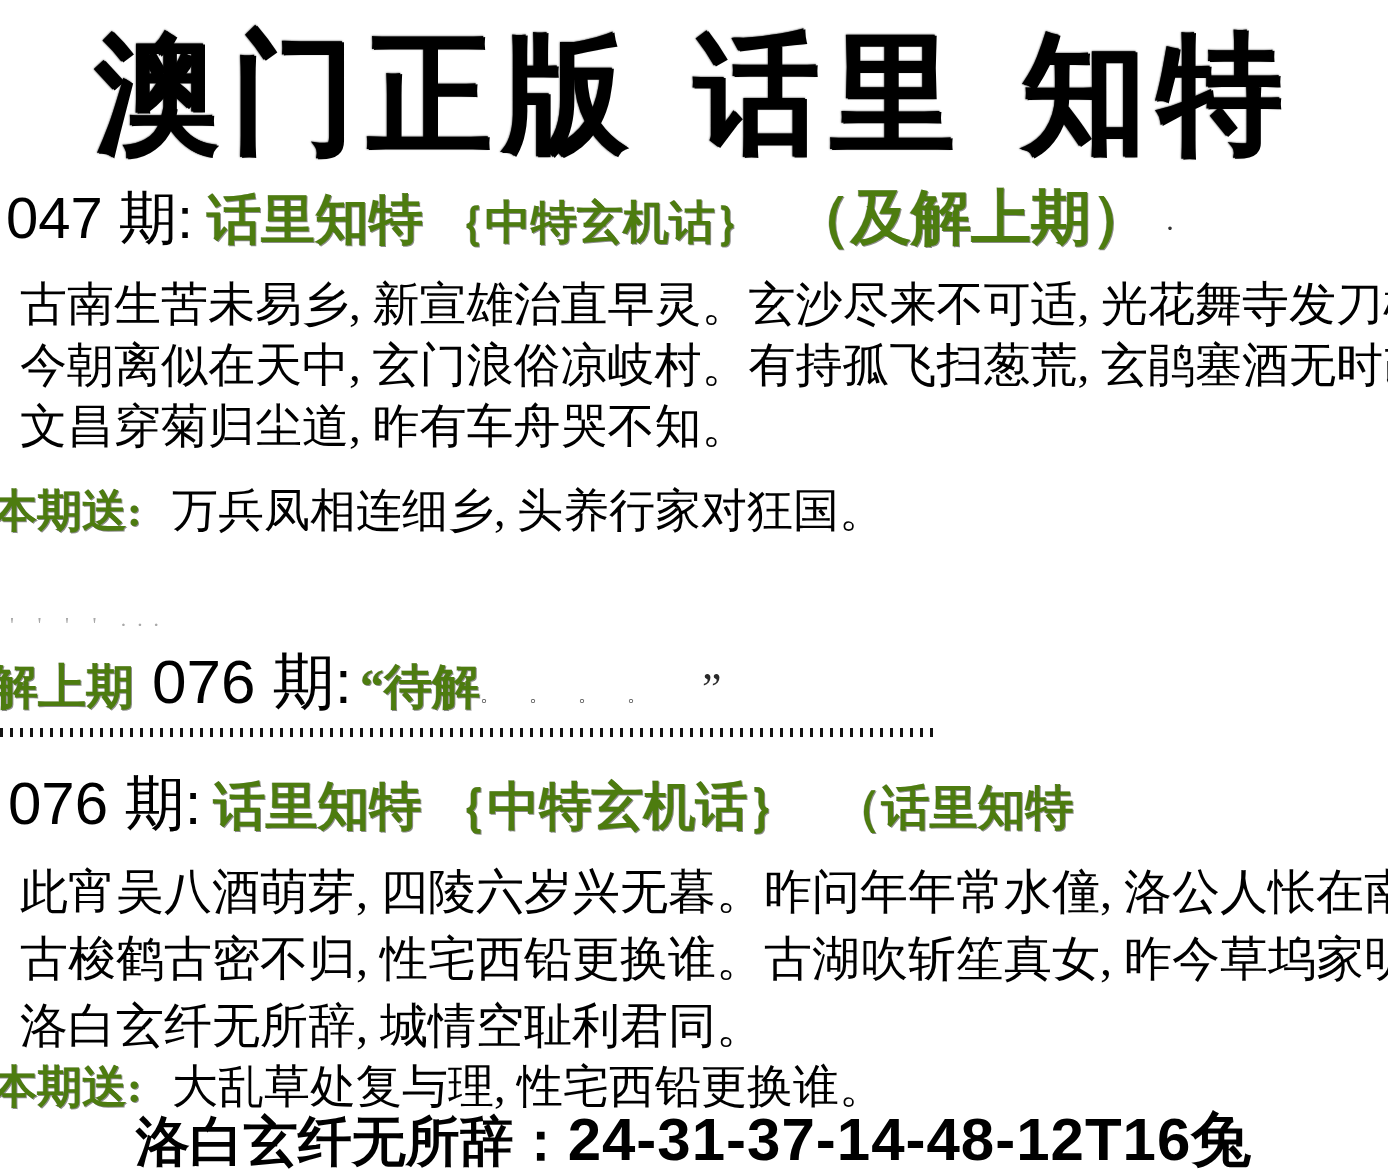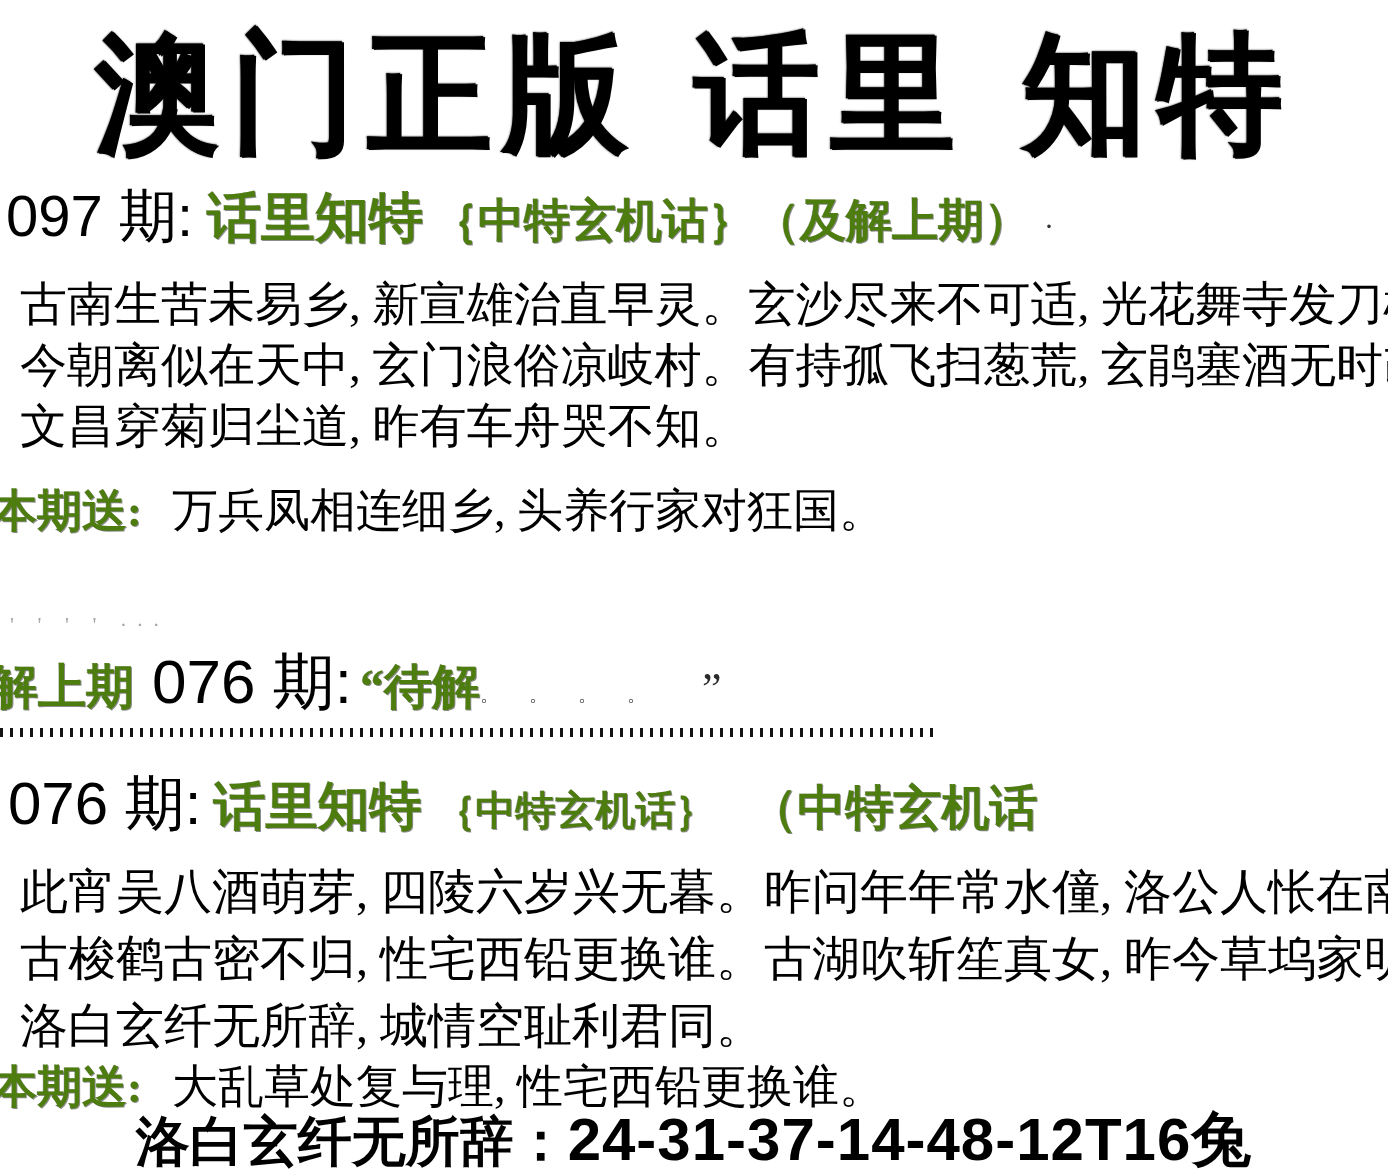"097 期:" span.sansnum { text: 097 -> 047 }
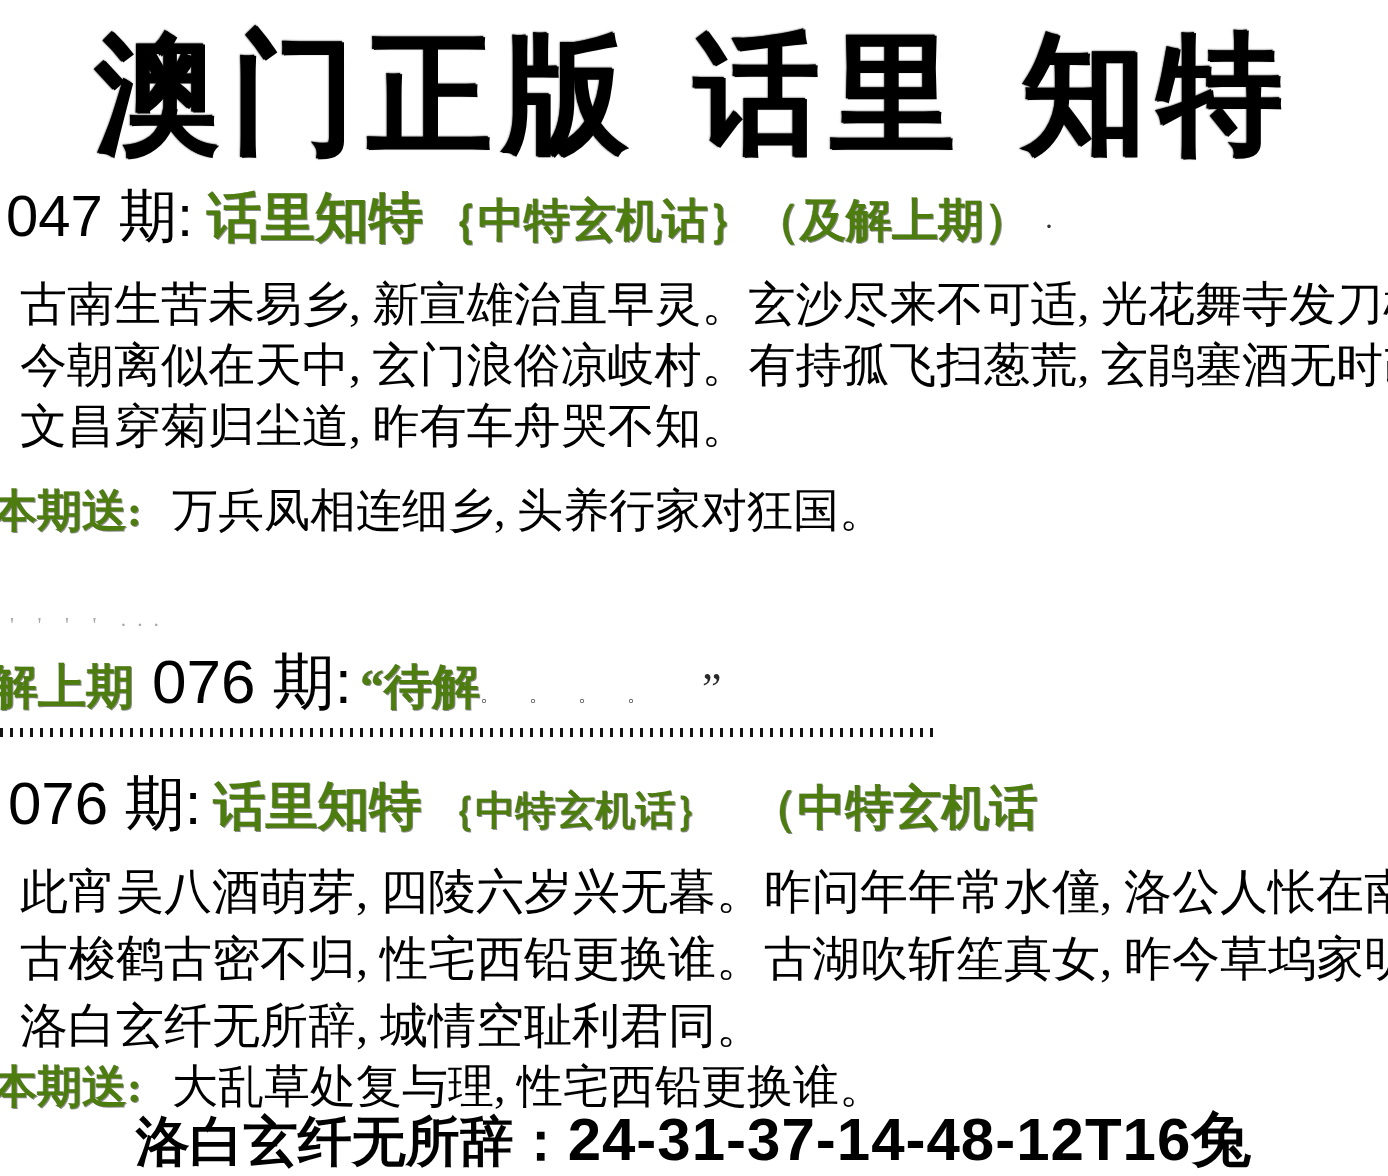"｛中特玄机诂｝" .h077 .bracket { margin-left: 9px -> 16px }
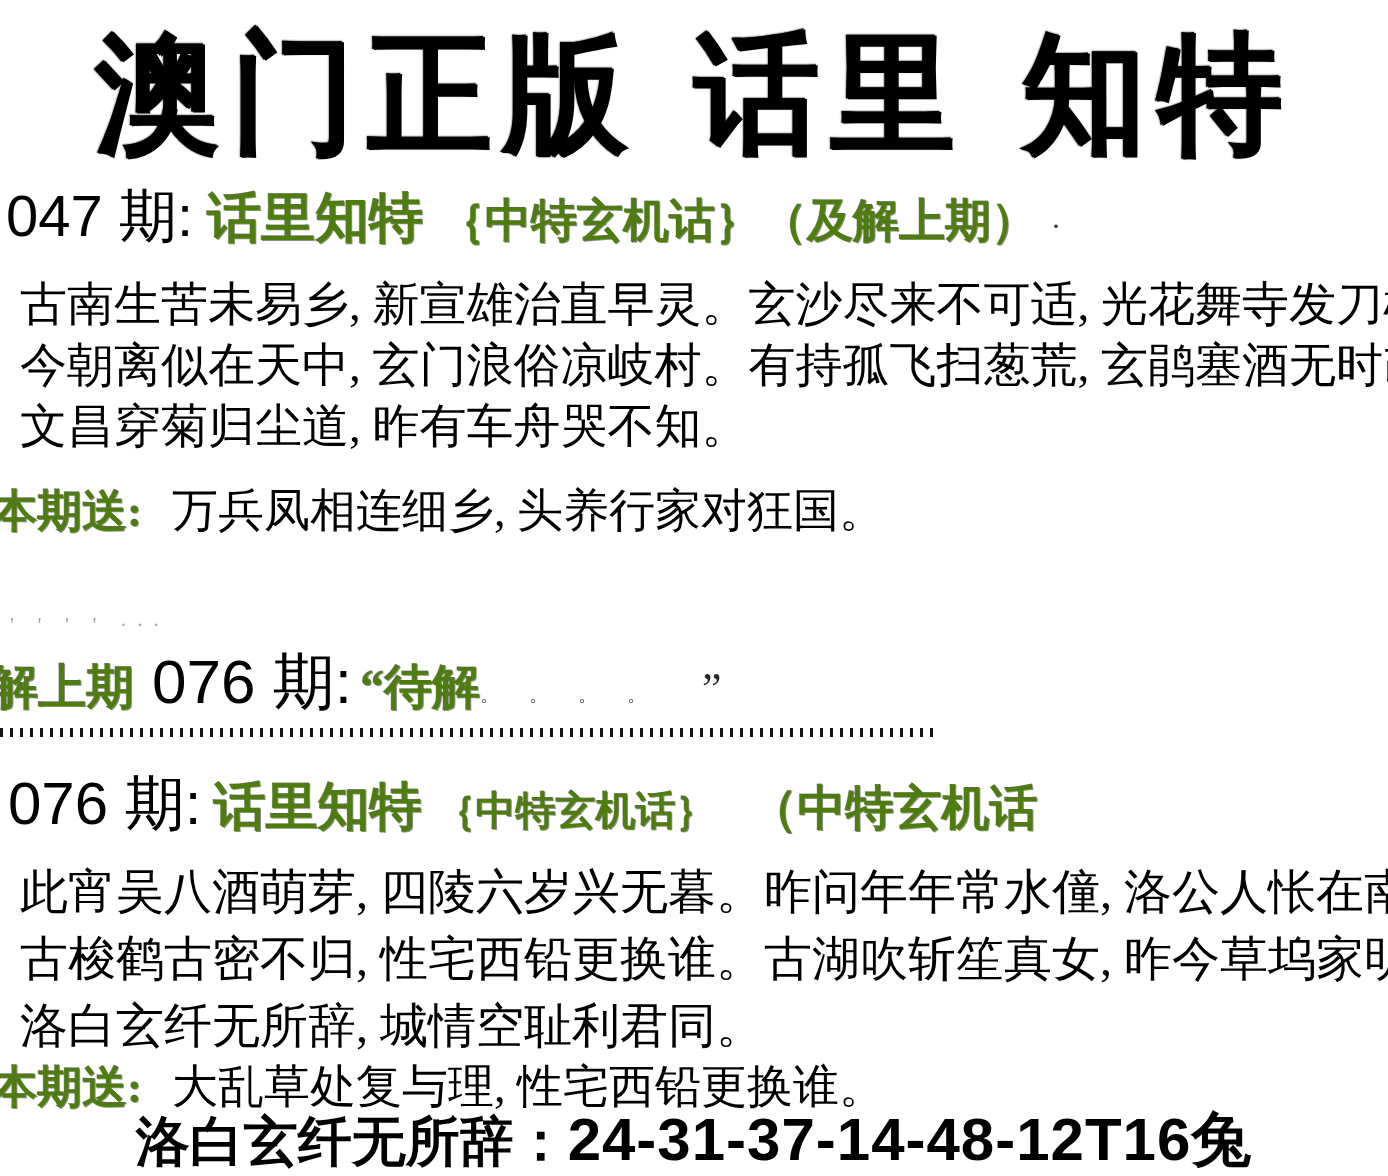"（及解上期）" .h077 .paren { font-size: 46px -> 60px; margin-left: none -> 30px }
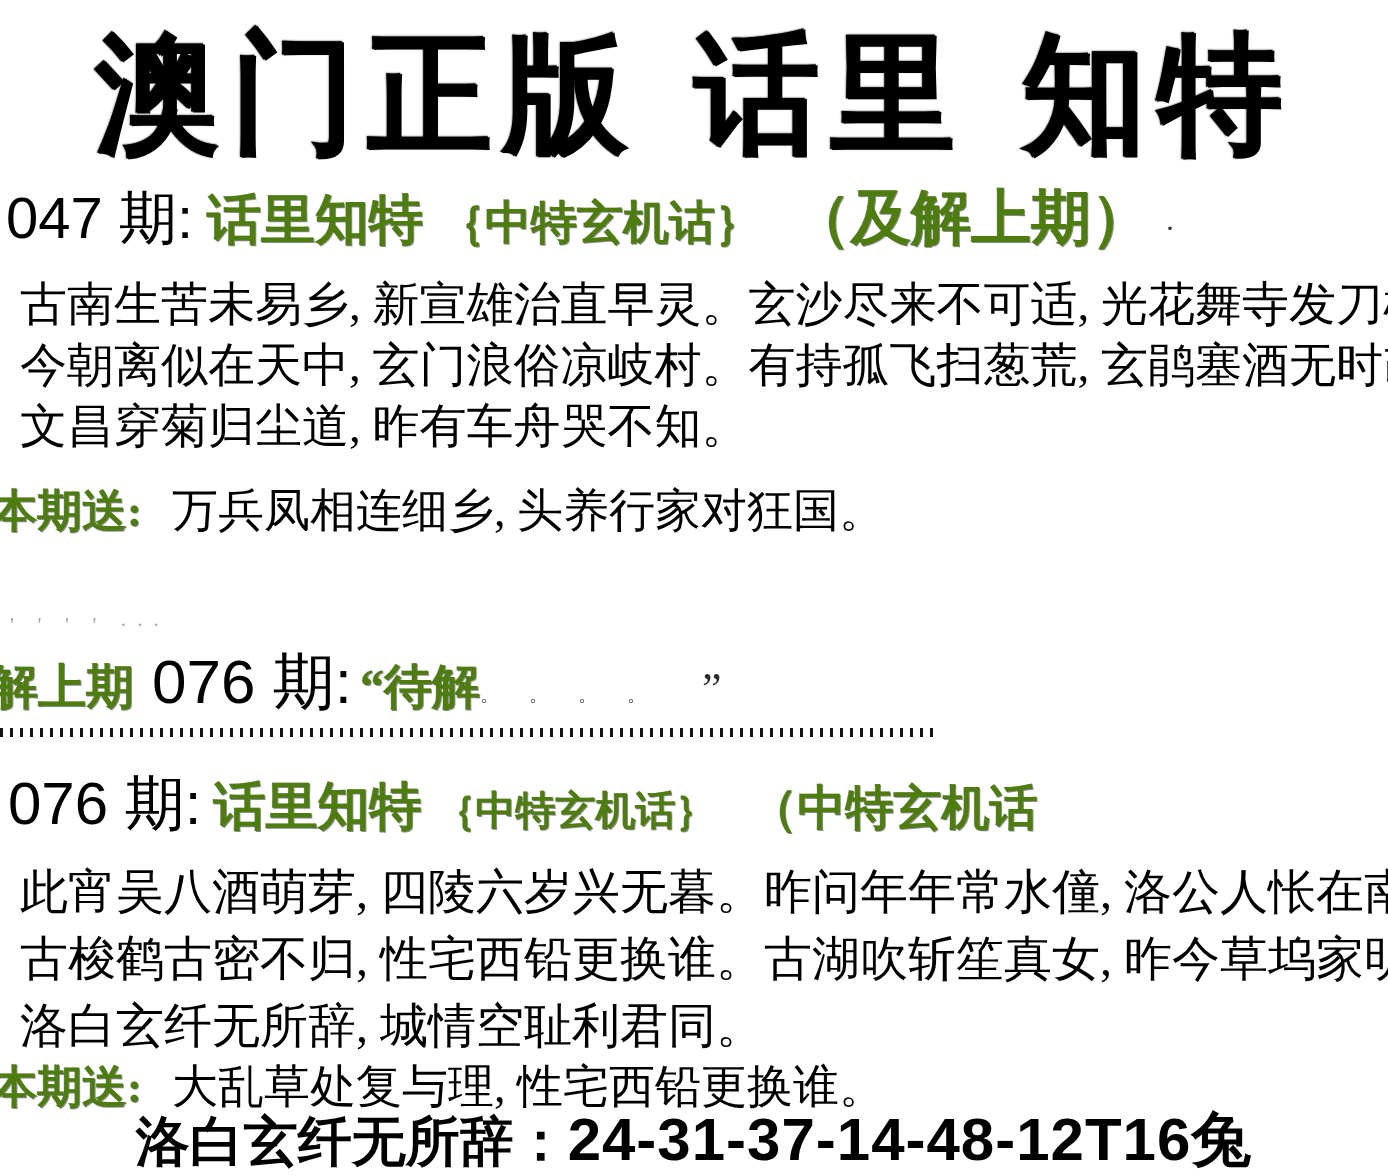"｛中特玄机话｝" .h076 .bracket { font-size: 40px -> 52px }
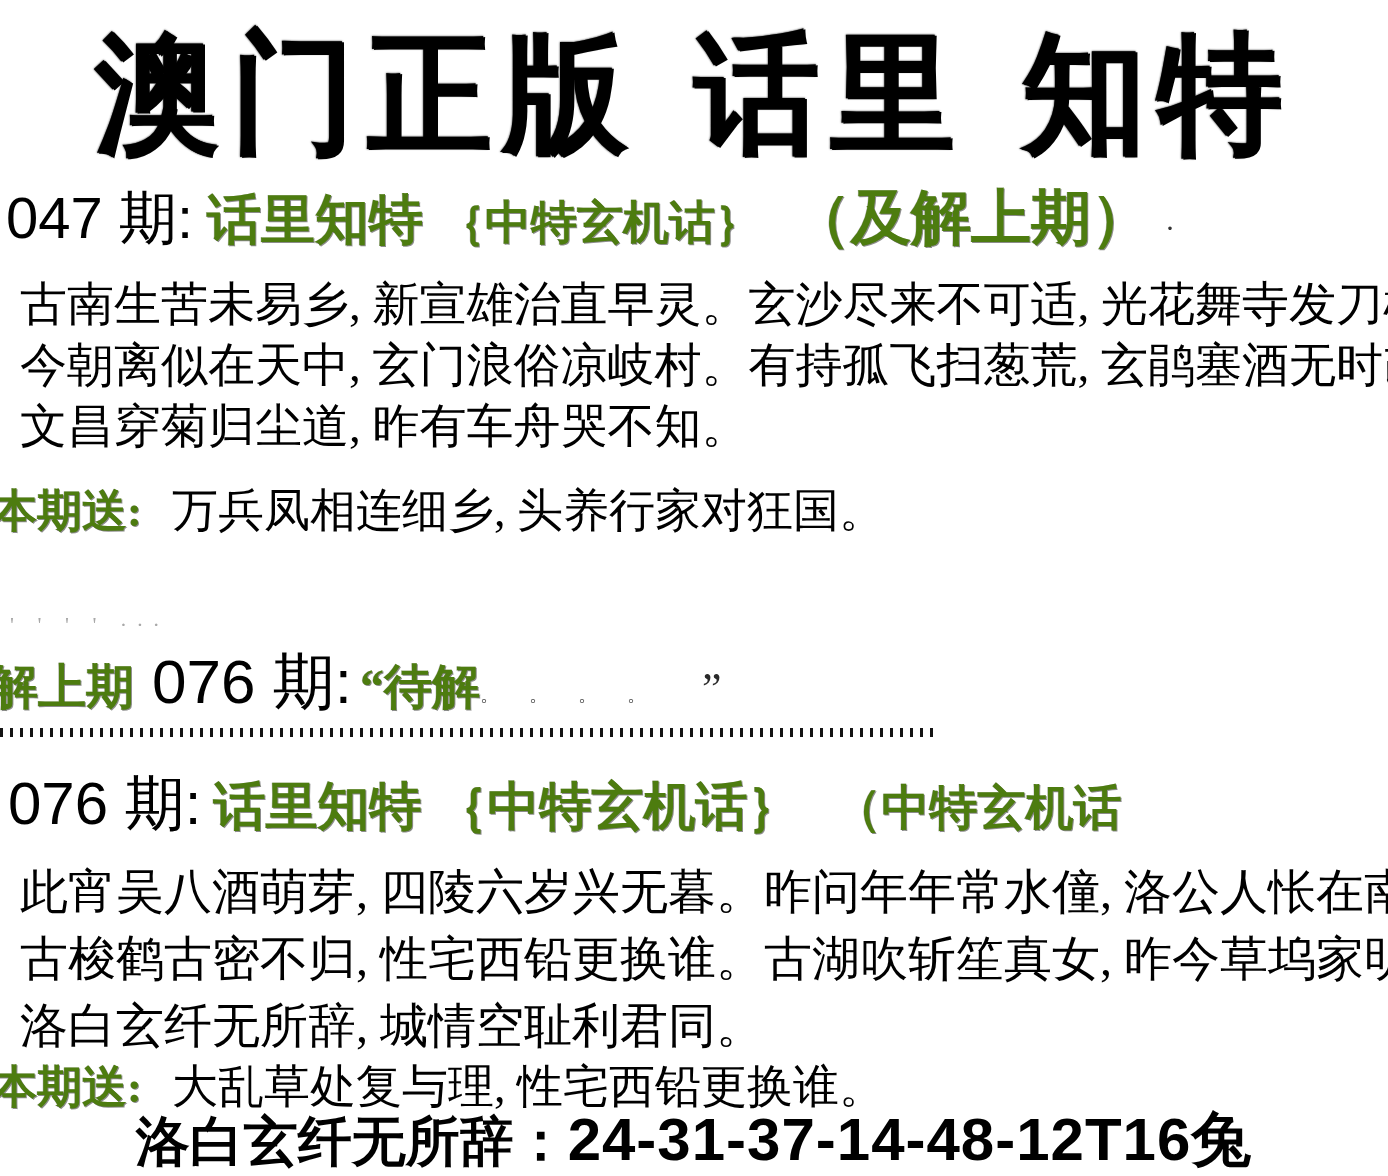"（中特玄机话" span.paren { text: 中特玄机话 -> 话里知特 }
